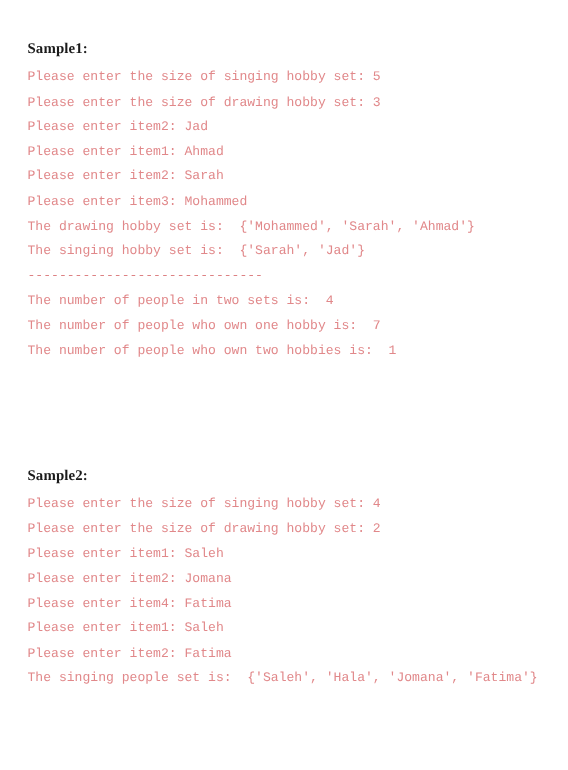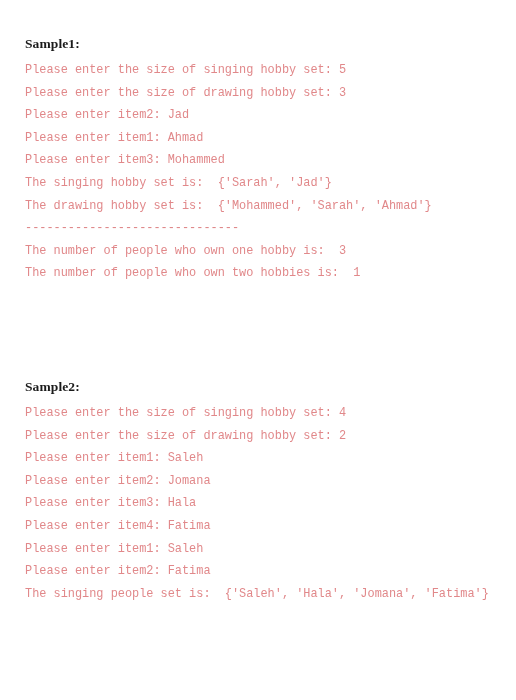"Please enter item2: Sarah" div.console-line { html: none -> <div>Please enter item2: Sarah</div> }
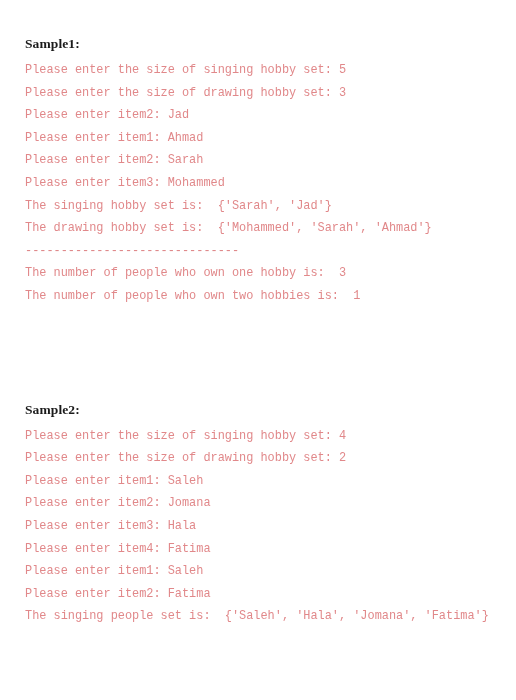"The singing hobby set is:" div.console-line { order: before "The drawing hobby set is:" -> after "The drawing hobby set is:" }
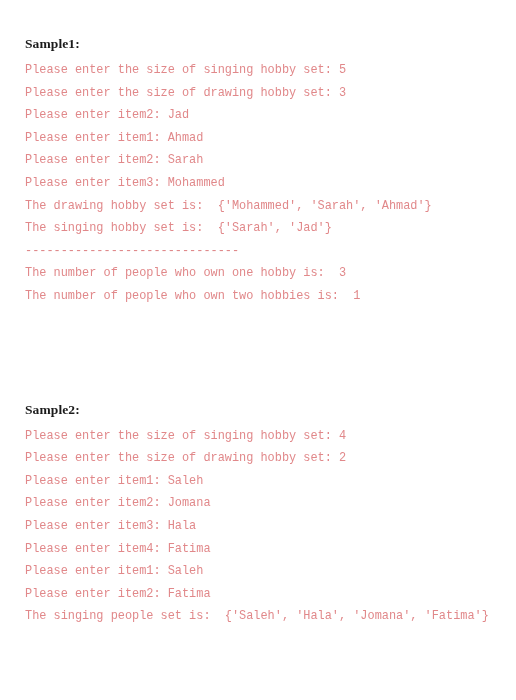"The number of people in" div.console-line { html: none -> <div>The number of people in two sets is: 4</div> }
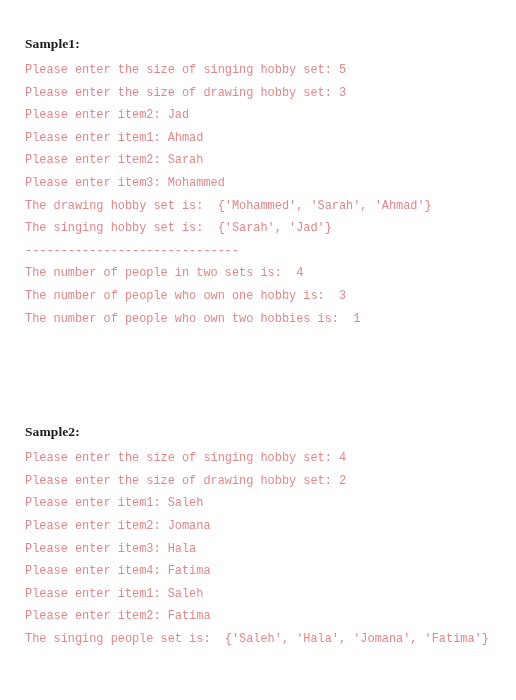"The number of people who own one" div.console-line { text: 3 -> 7 }
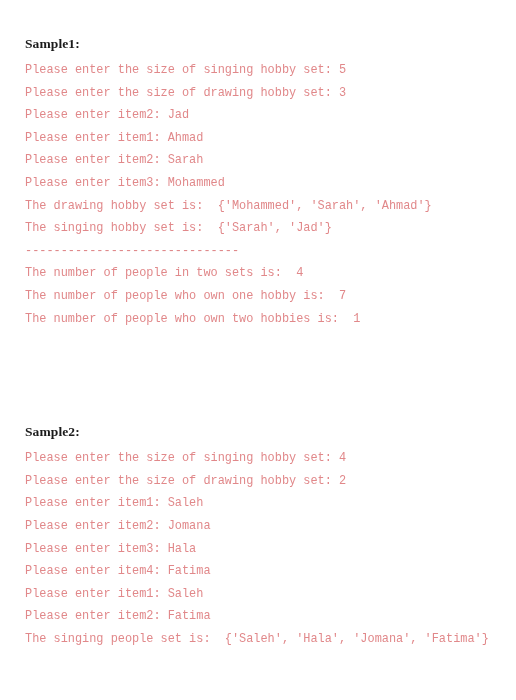"Please enter item3: Hala" div.console-line { html: <div>Please enter item3: Hala</div> -> none }
